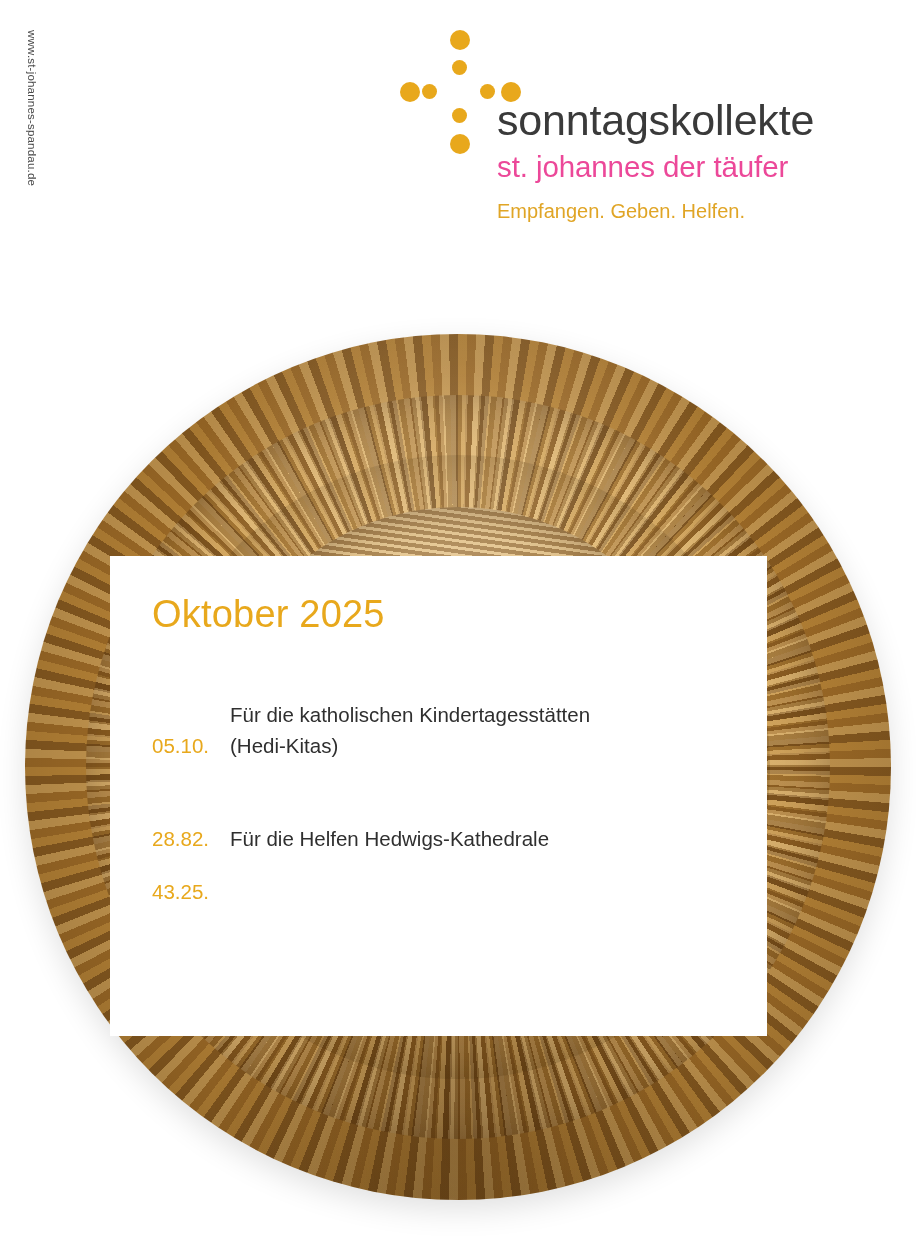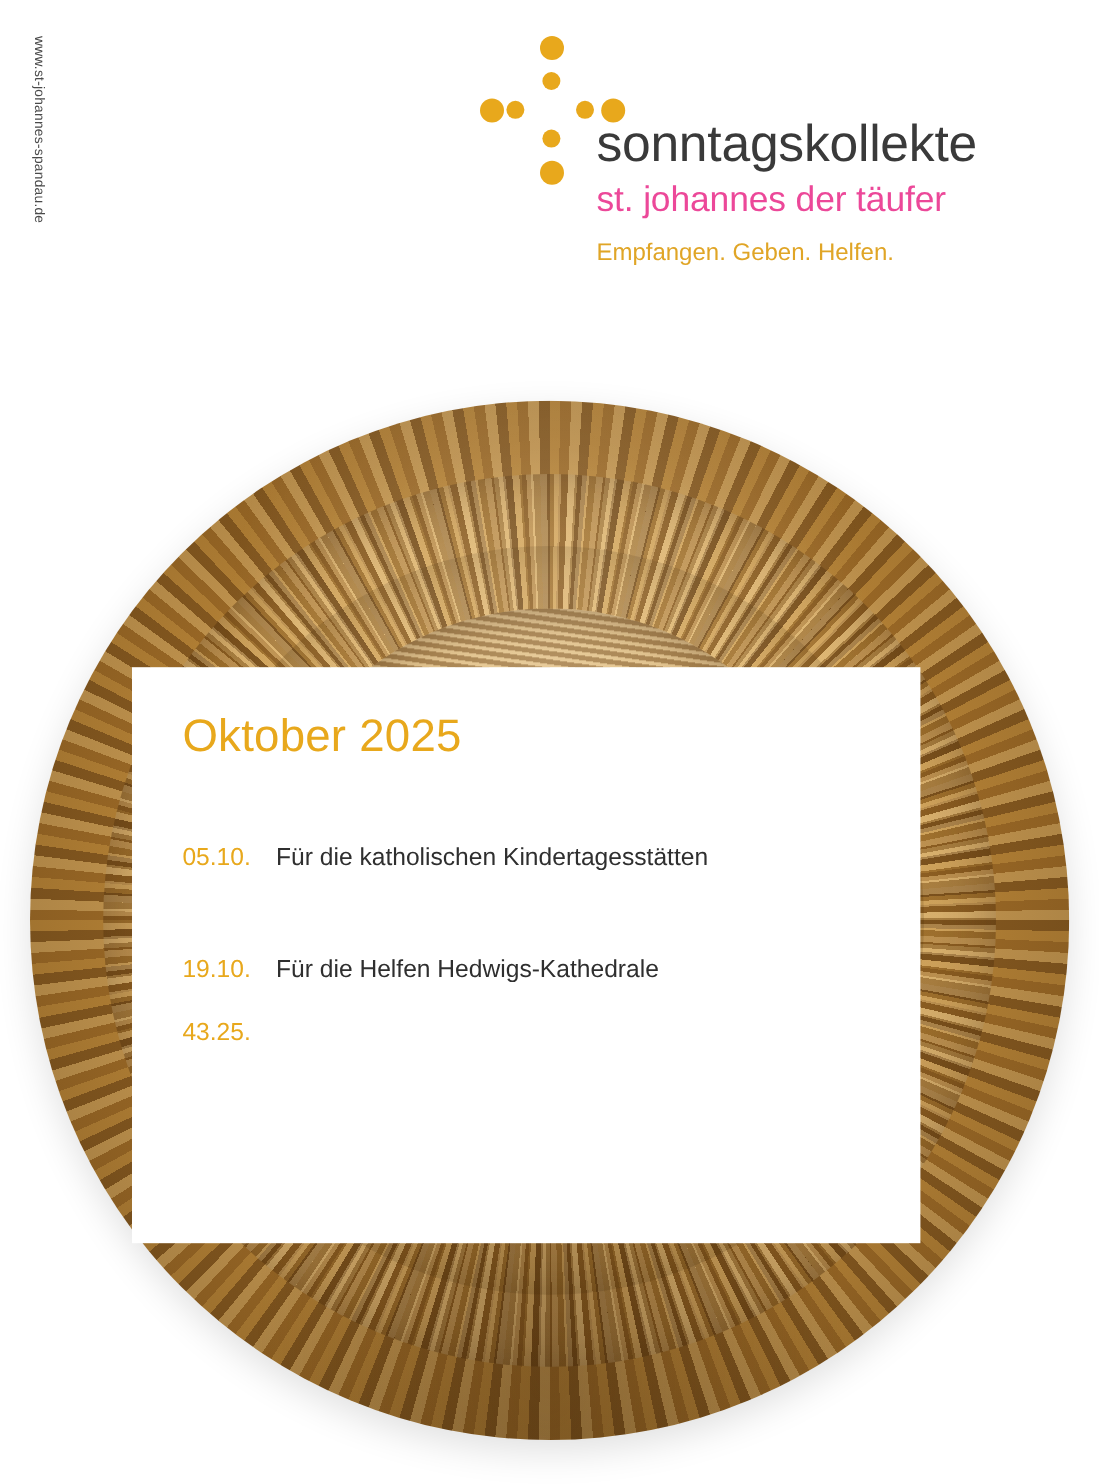"(Hedi-Kitas)" span.cont { html: none -> <span>(Hedi-Kitas)</span> }
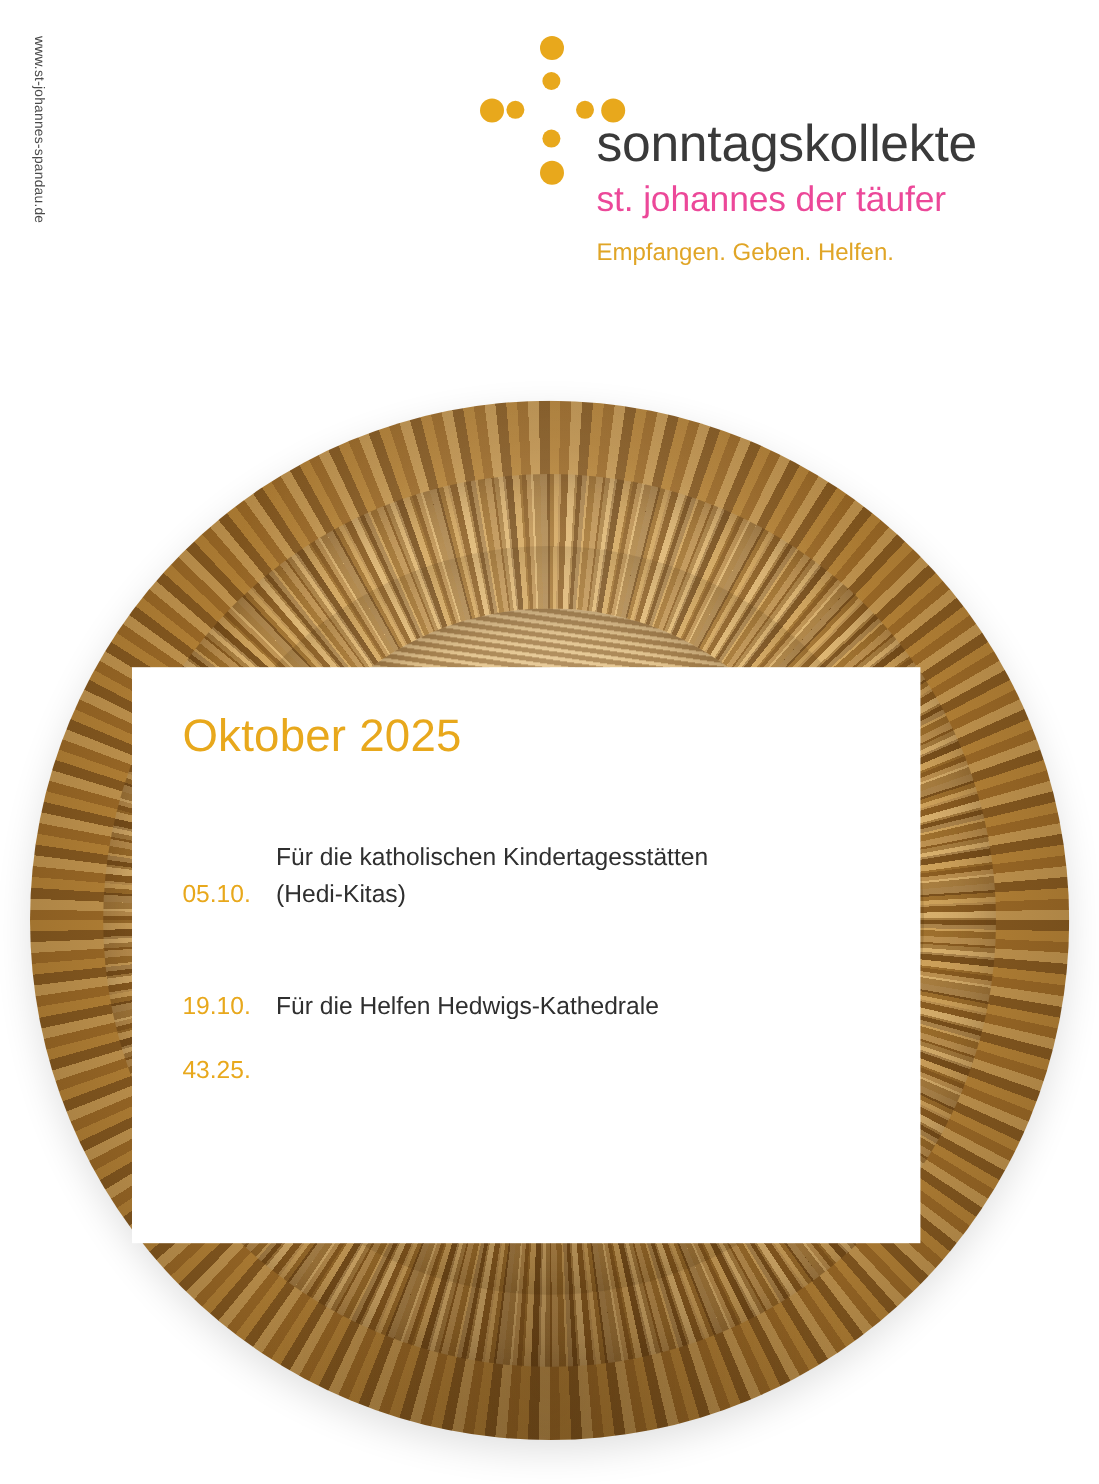"19.10." div.entry-date { text: 19.10 -> 28.82 }
